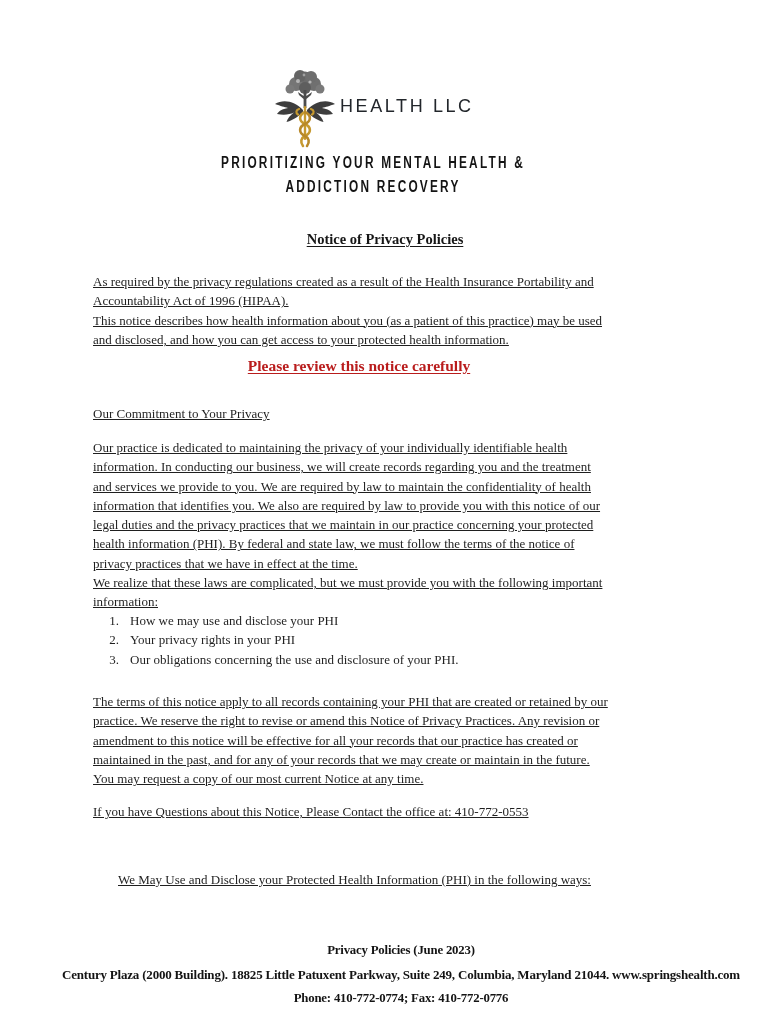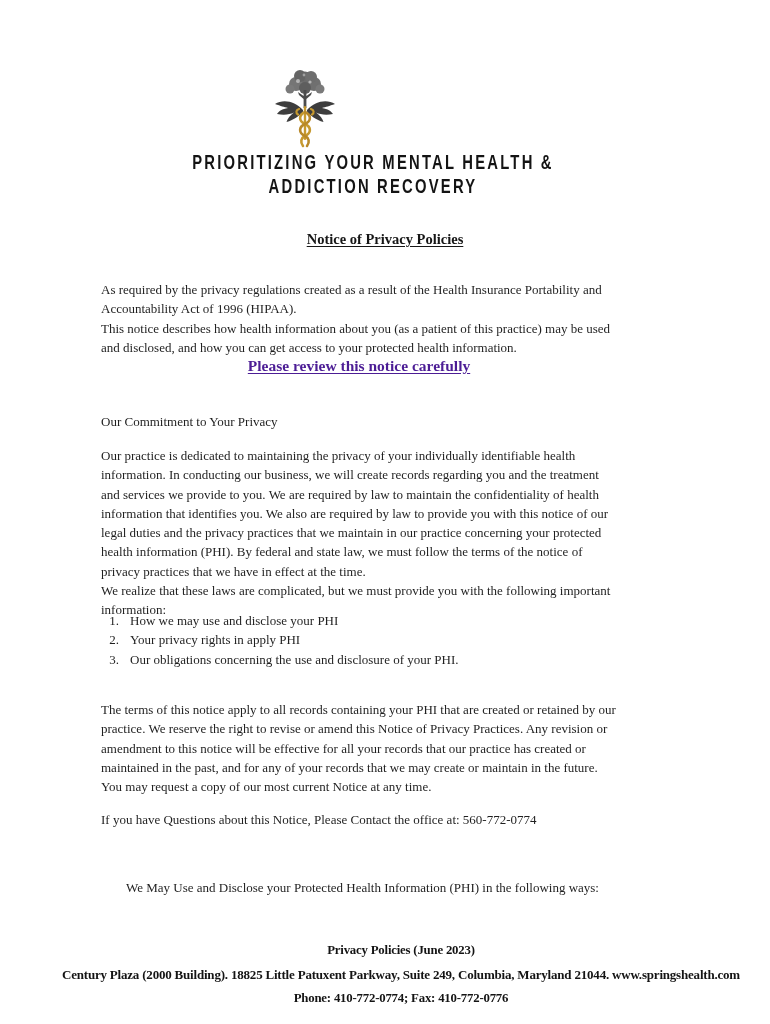"HEALTH LLC" div { html: none -> <div>HEALTH LLC</div> }
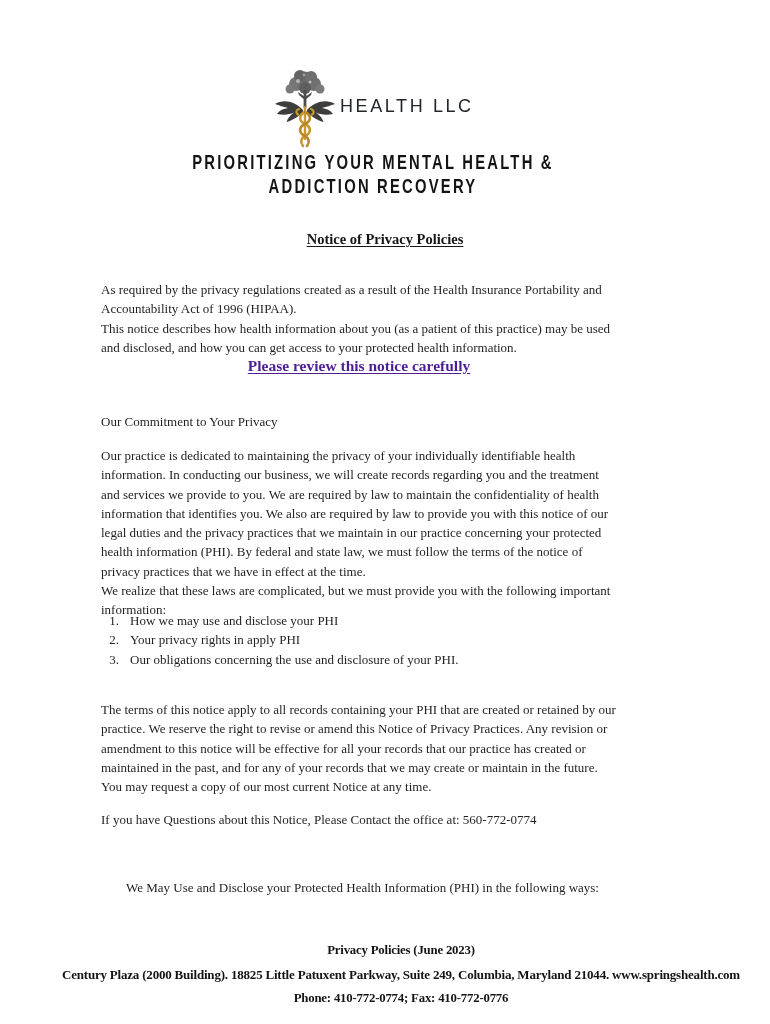"PRIORITIZING YOUR MENTAL HEALTH &" .tagline { font-size: 20px -> 16px }
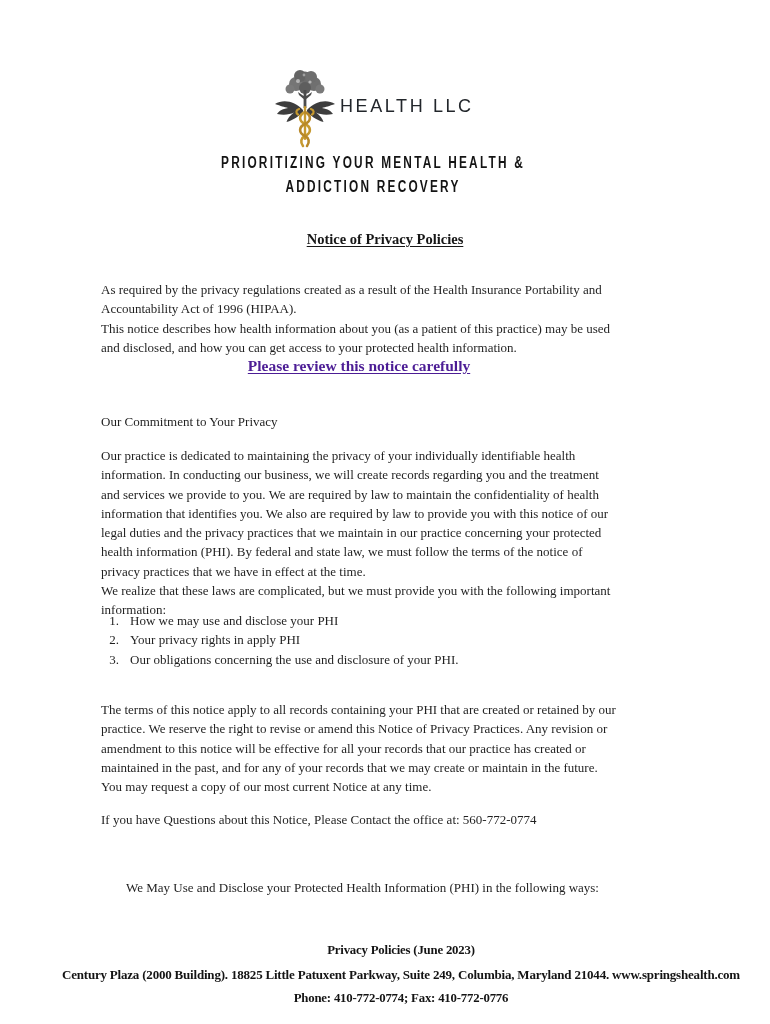"As required by the privacy" .para { margin: 16px -> 8px; text-decoration: none -> underline }
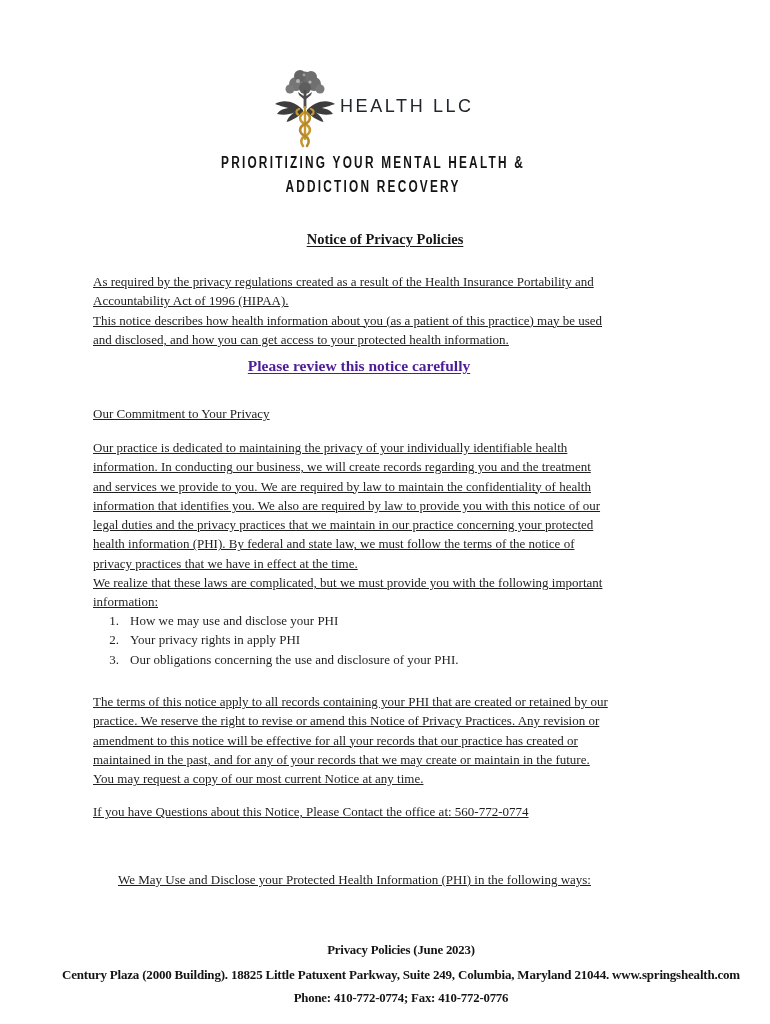"Please review this notice carefully" .review-heading { color: #4c1d95 -> #b91c1c }
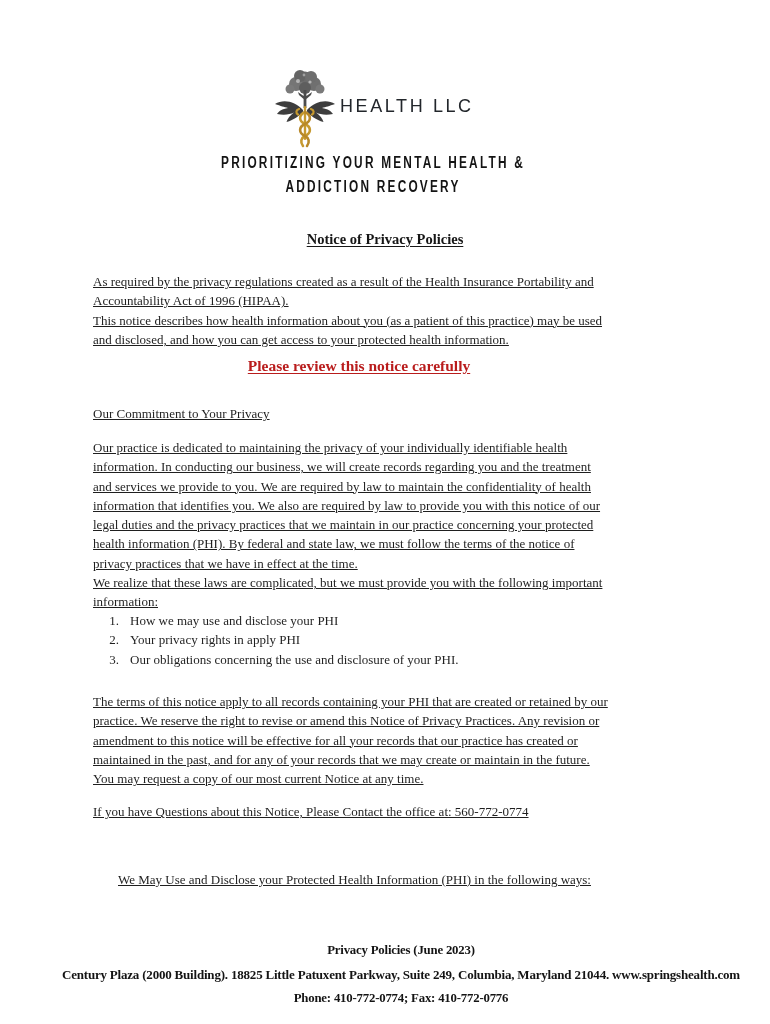"Your privacy rights in apply" li { text: apply -> your }
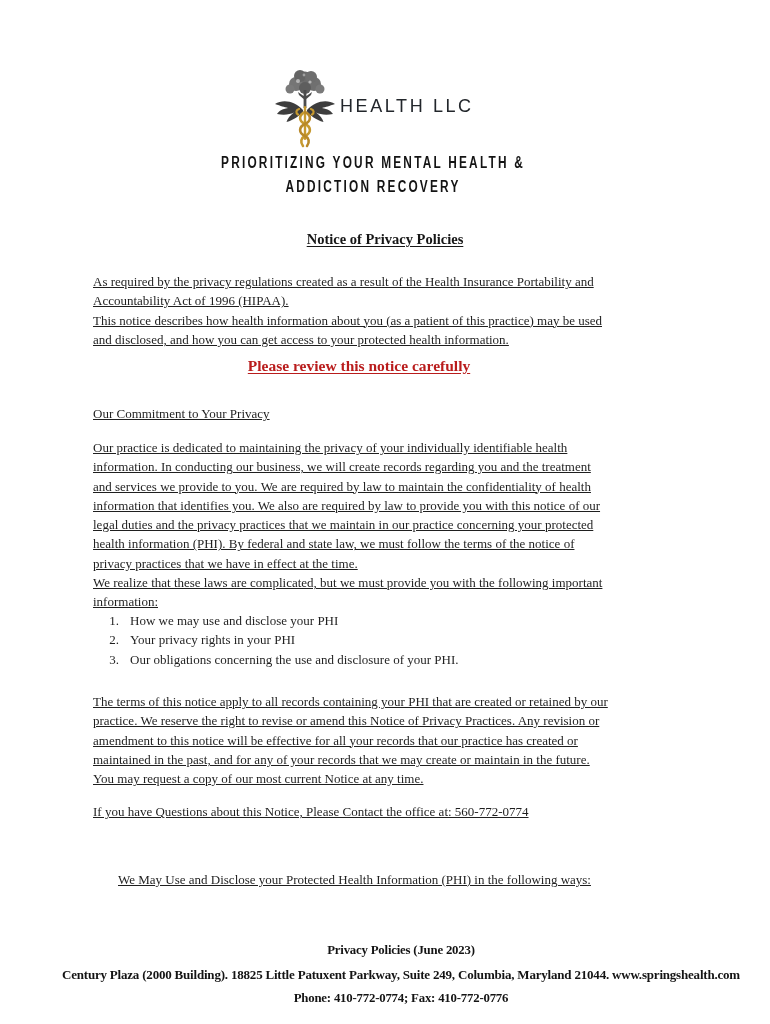"If you have Questions about" p.para { text: 560-772-0774 -> 410-772-0553 }
